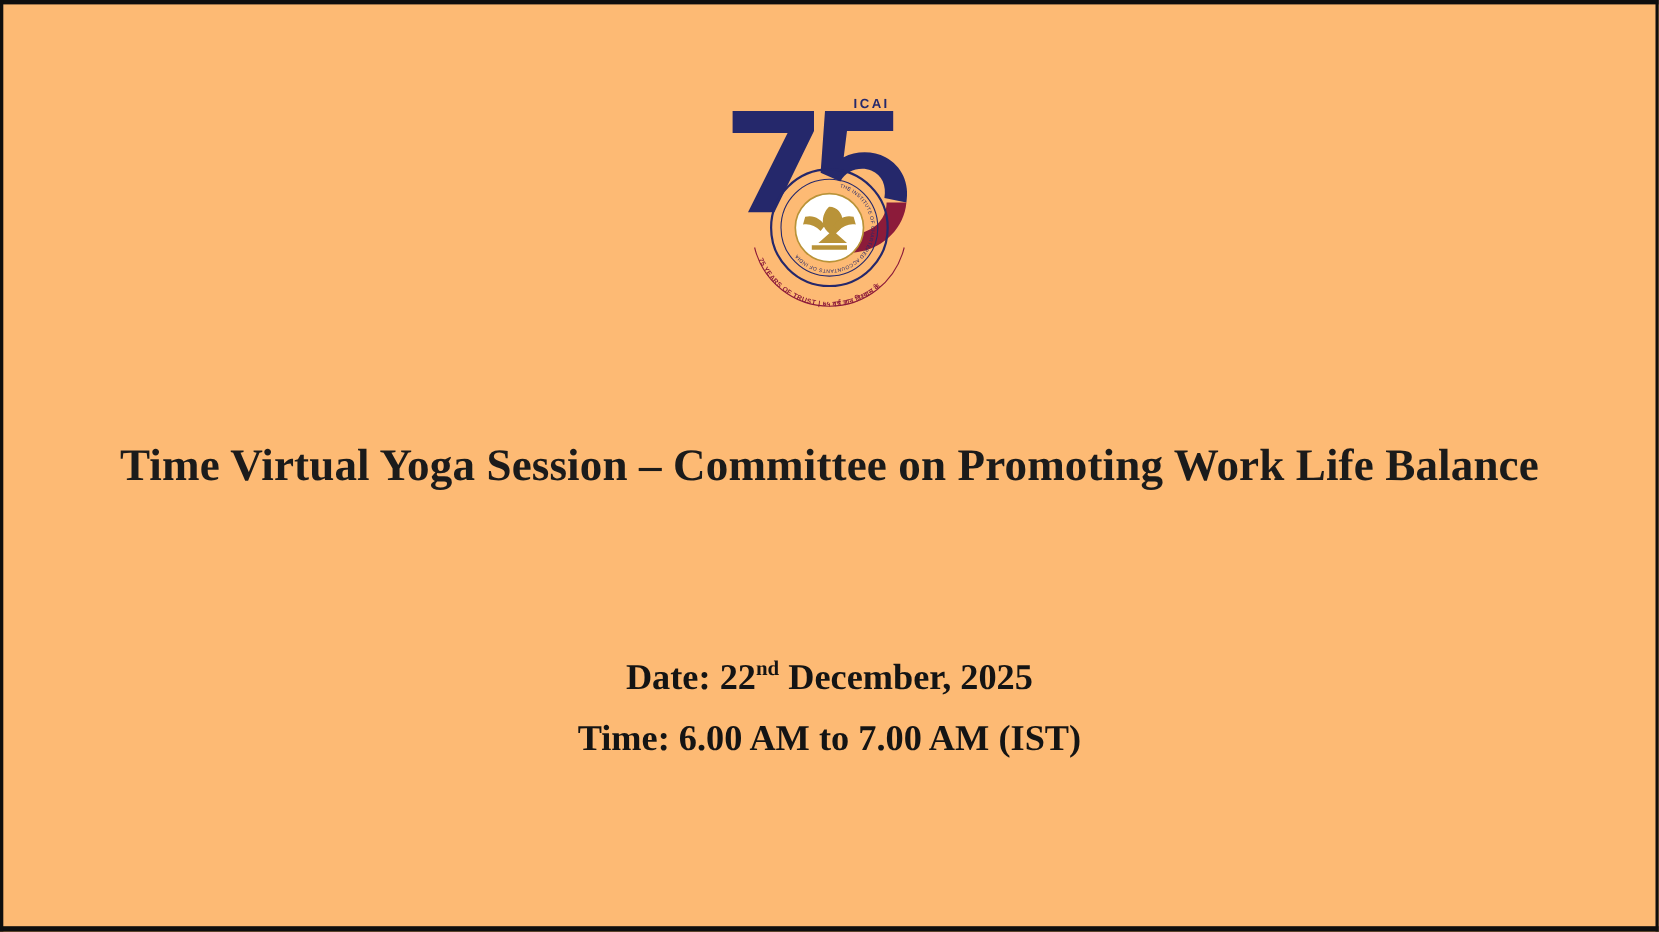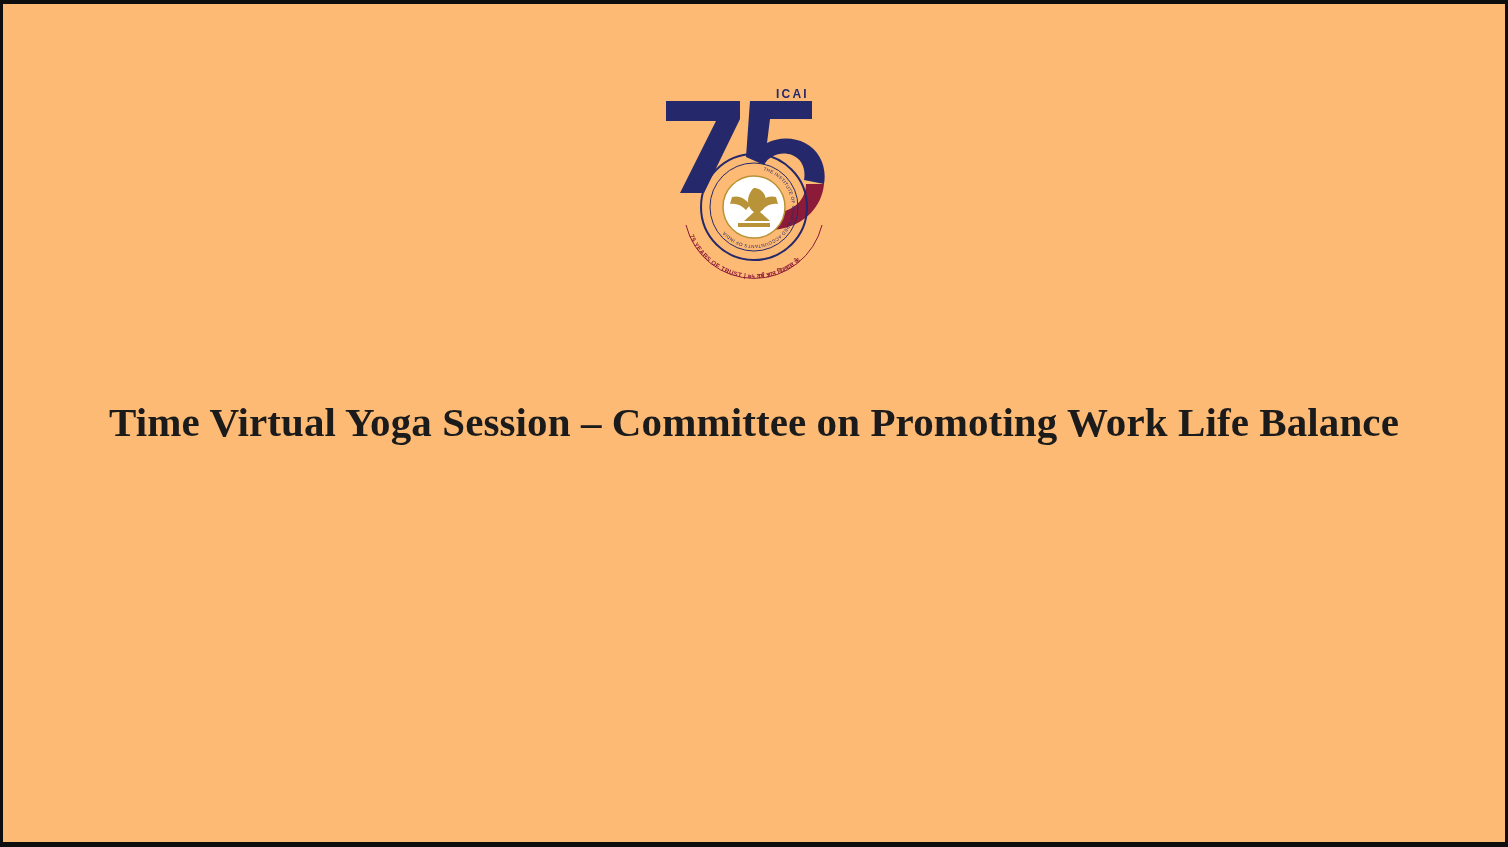"Date: 22nd December, 2025" div.line { html: none -> <div><span>Date: </span><span>22</span><sup>nd</sup><span> December, 2025</span></div> }
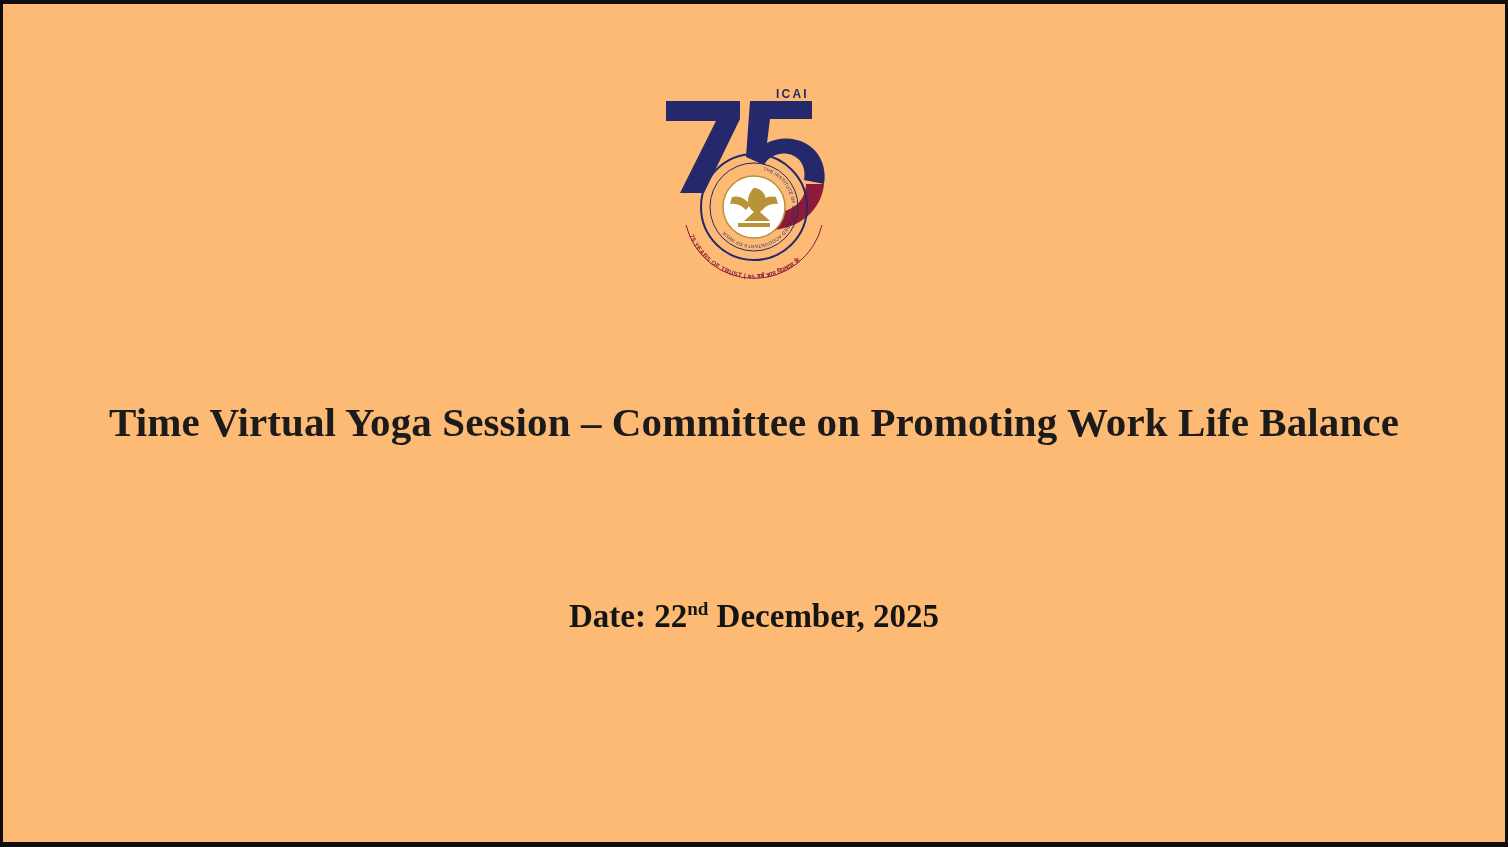"Time: 6.00 AM to 7.00" div.line { html: none -> <div>Time: 6.00 AM to 7.00 AM (IST)</div> }
